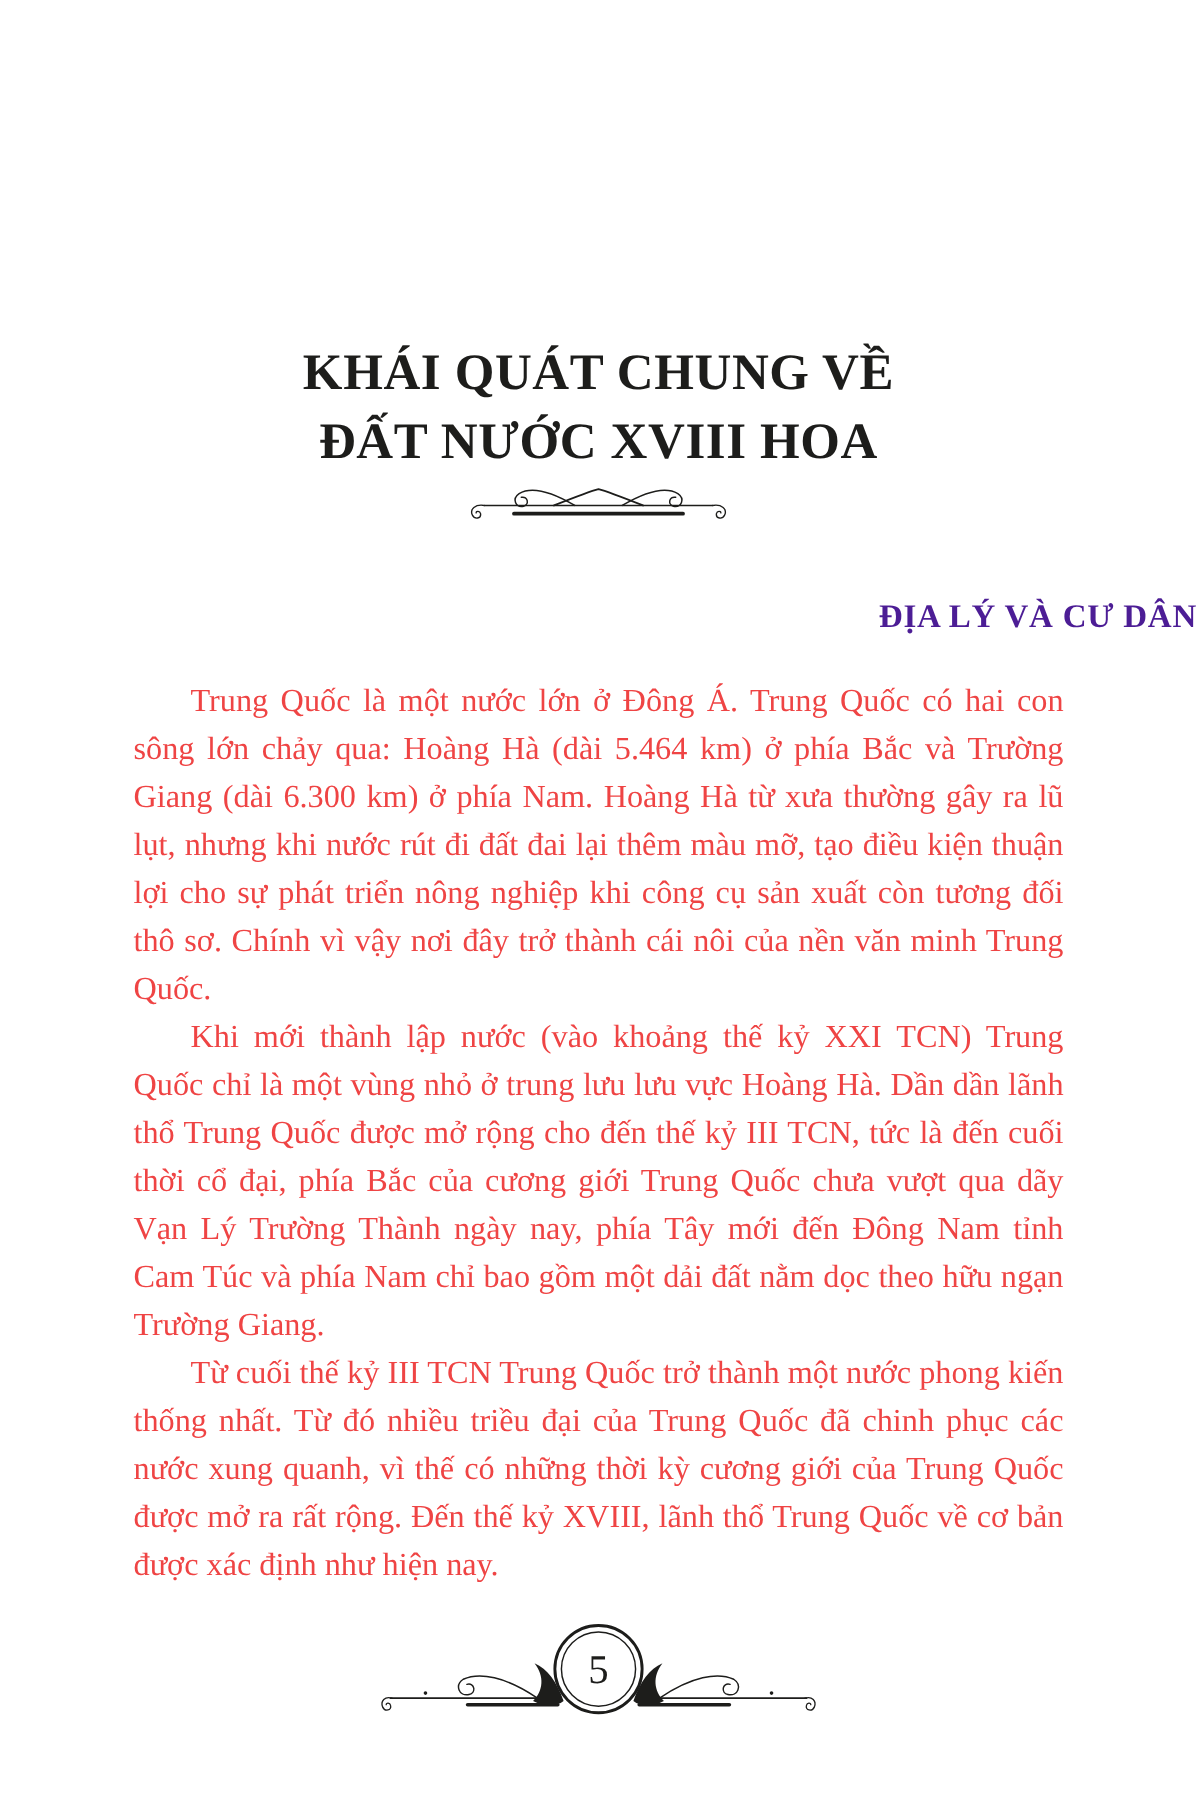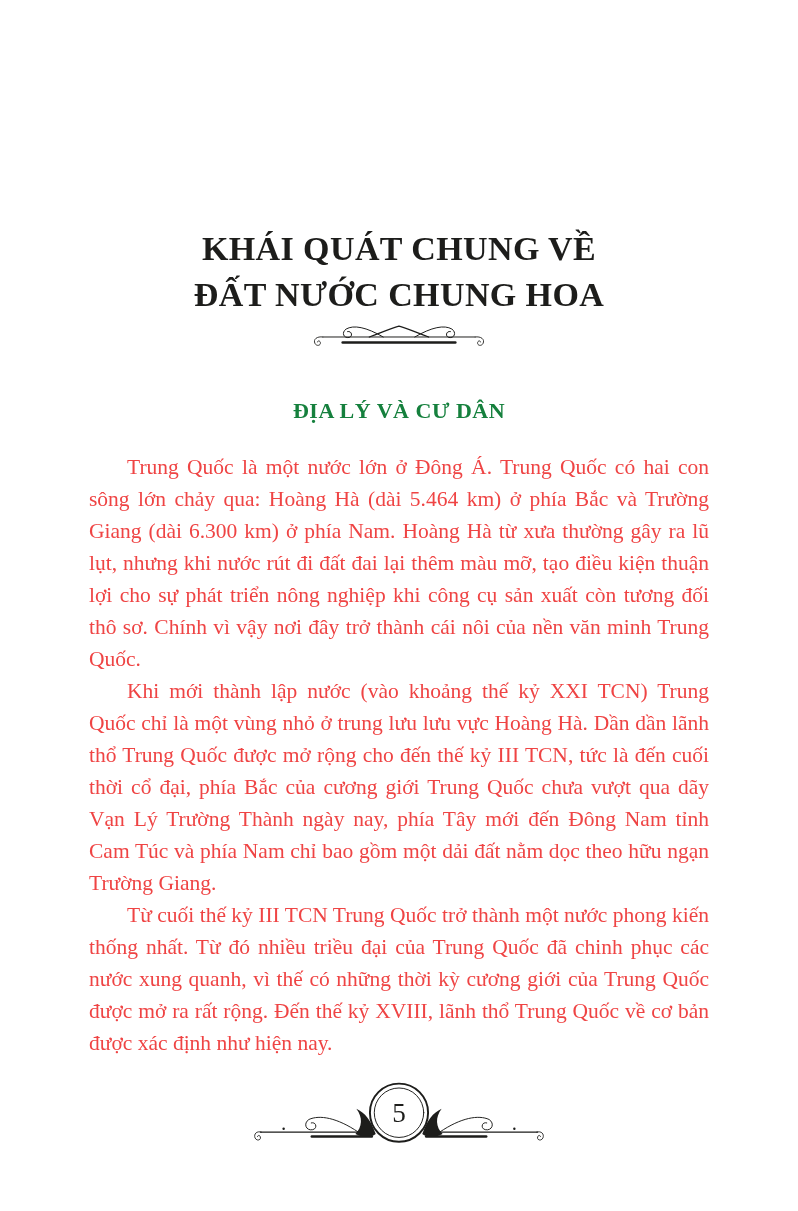"ĐẤT NƯỚC CHUNG HOA" span.title-line { text: CHUNG -> XVIII }
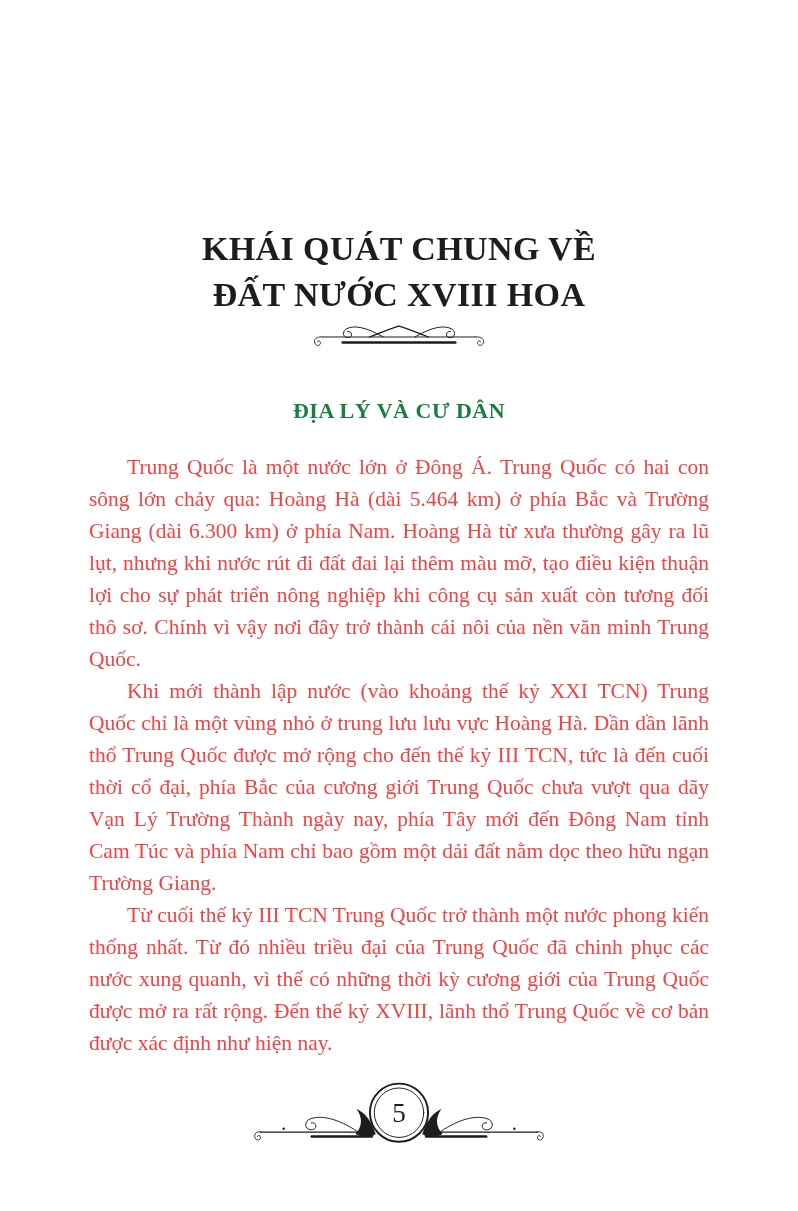"ĐỊA LÝ VÀ CƯ DÂN" .section-heading { color: #15803d -> #4c1d95; text-align: center -> right }
